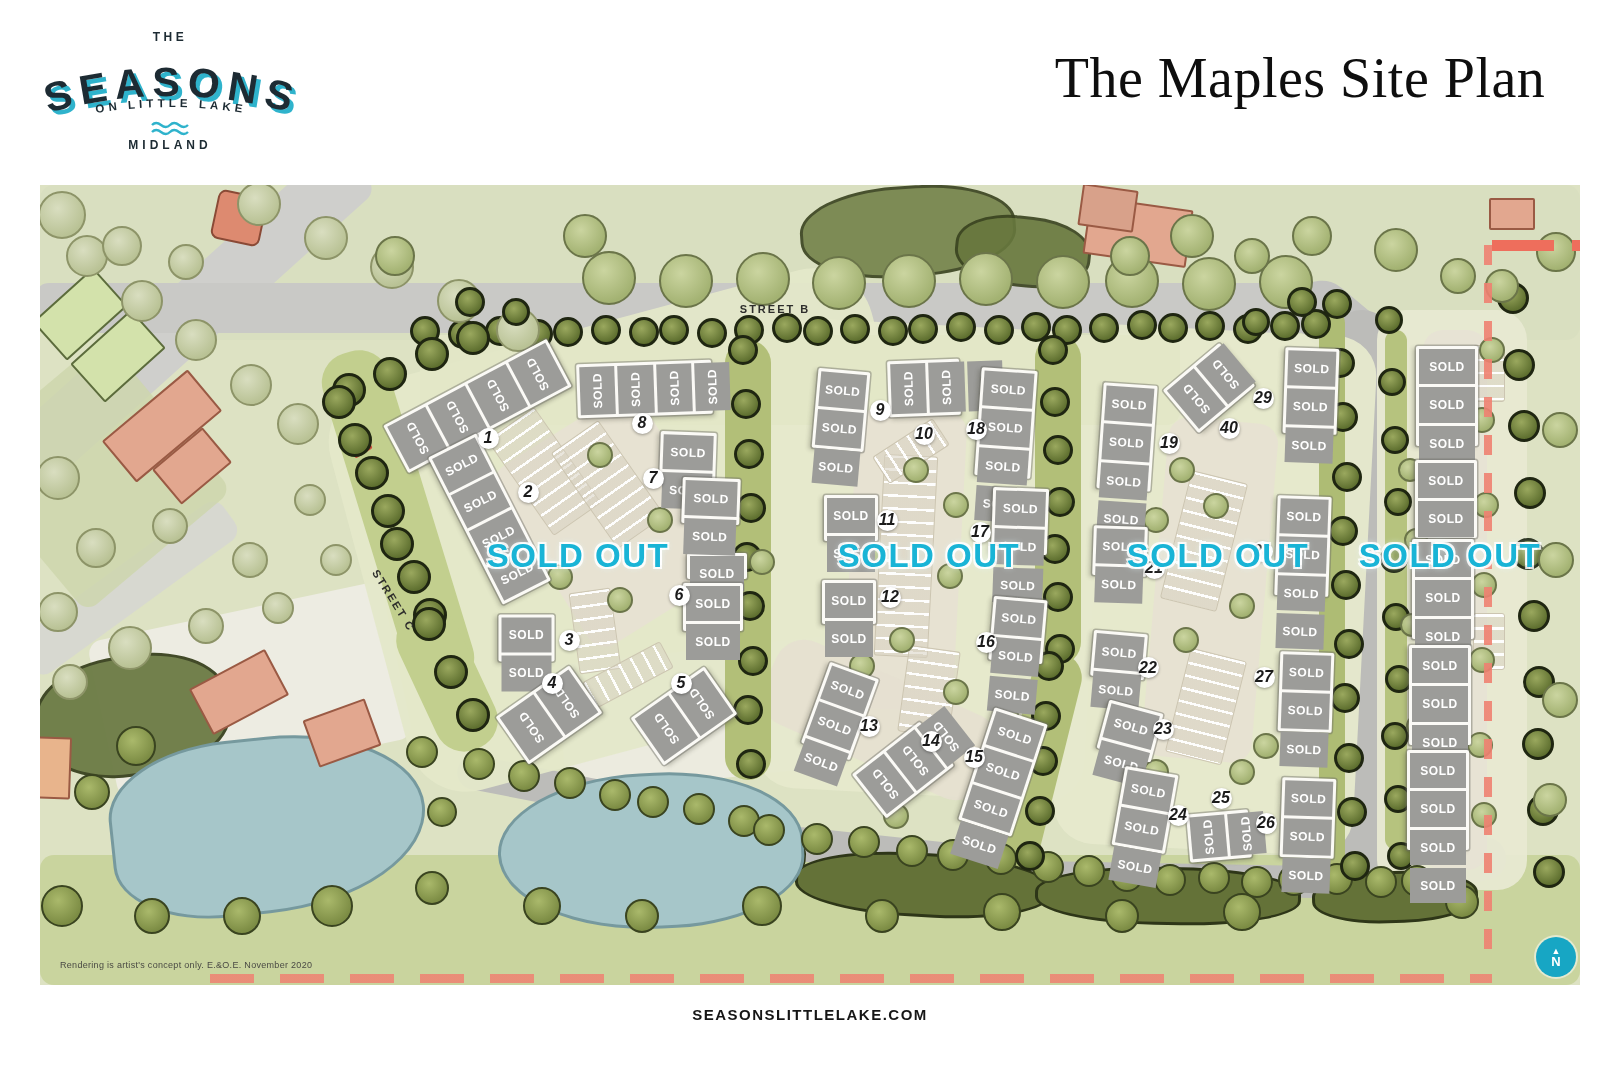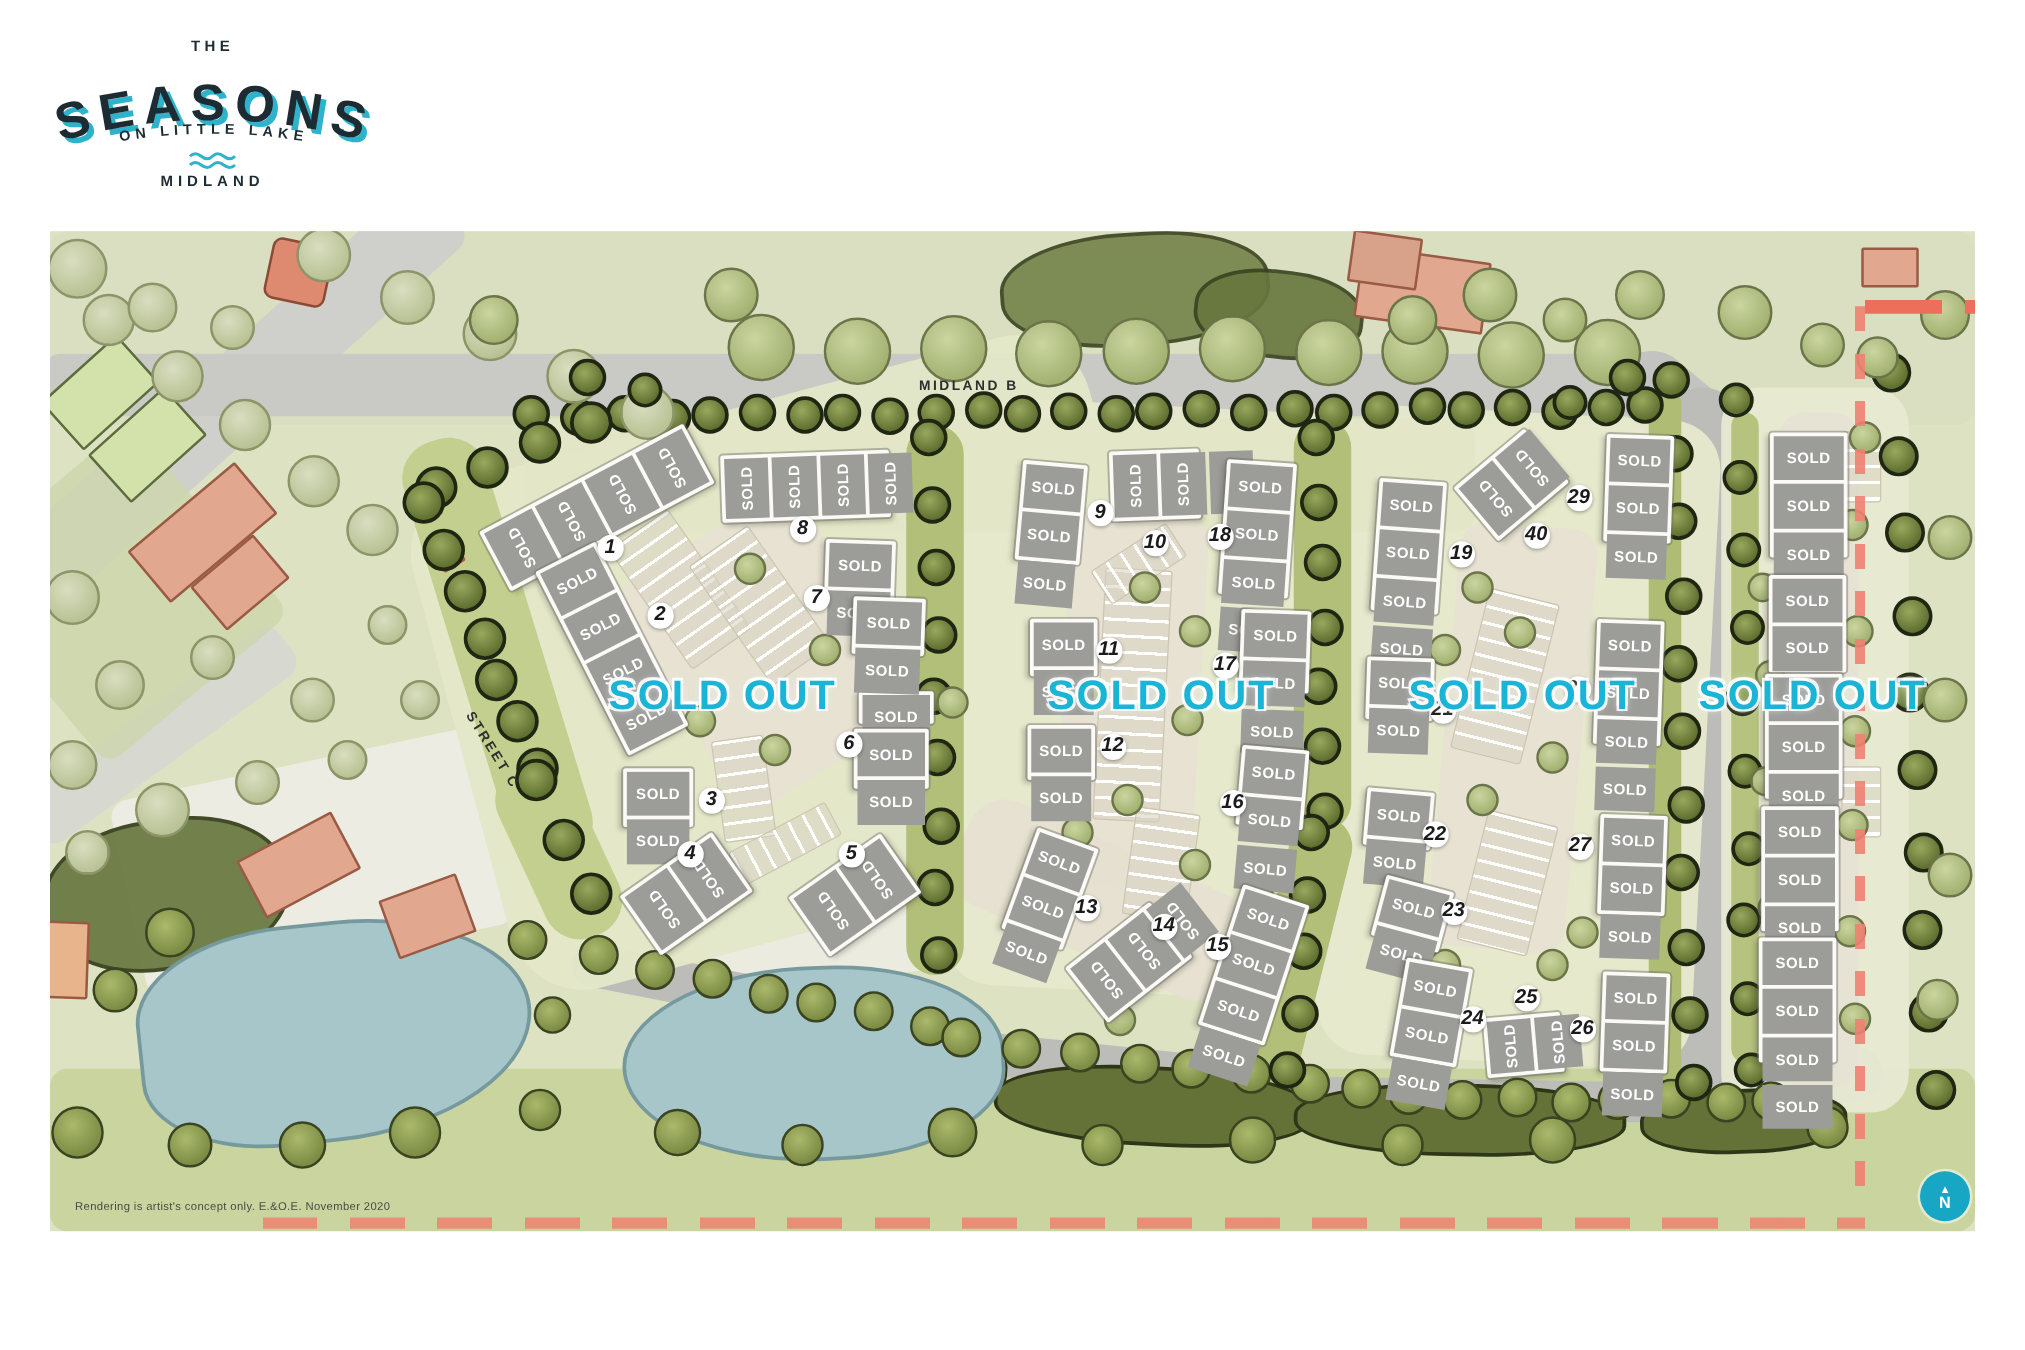"The Maples Site Plan" div { html: none -> <div>The Maples Site Plan</div> }
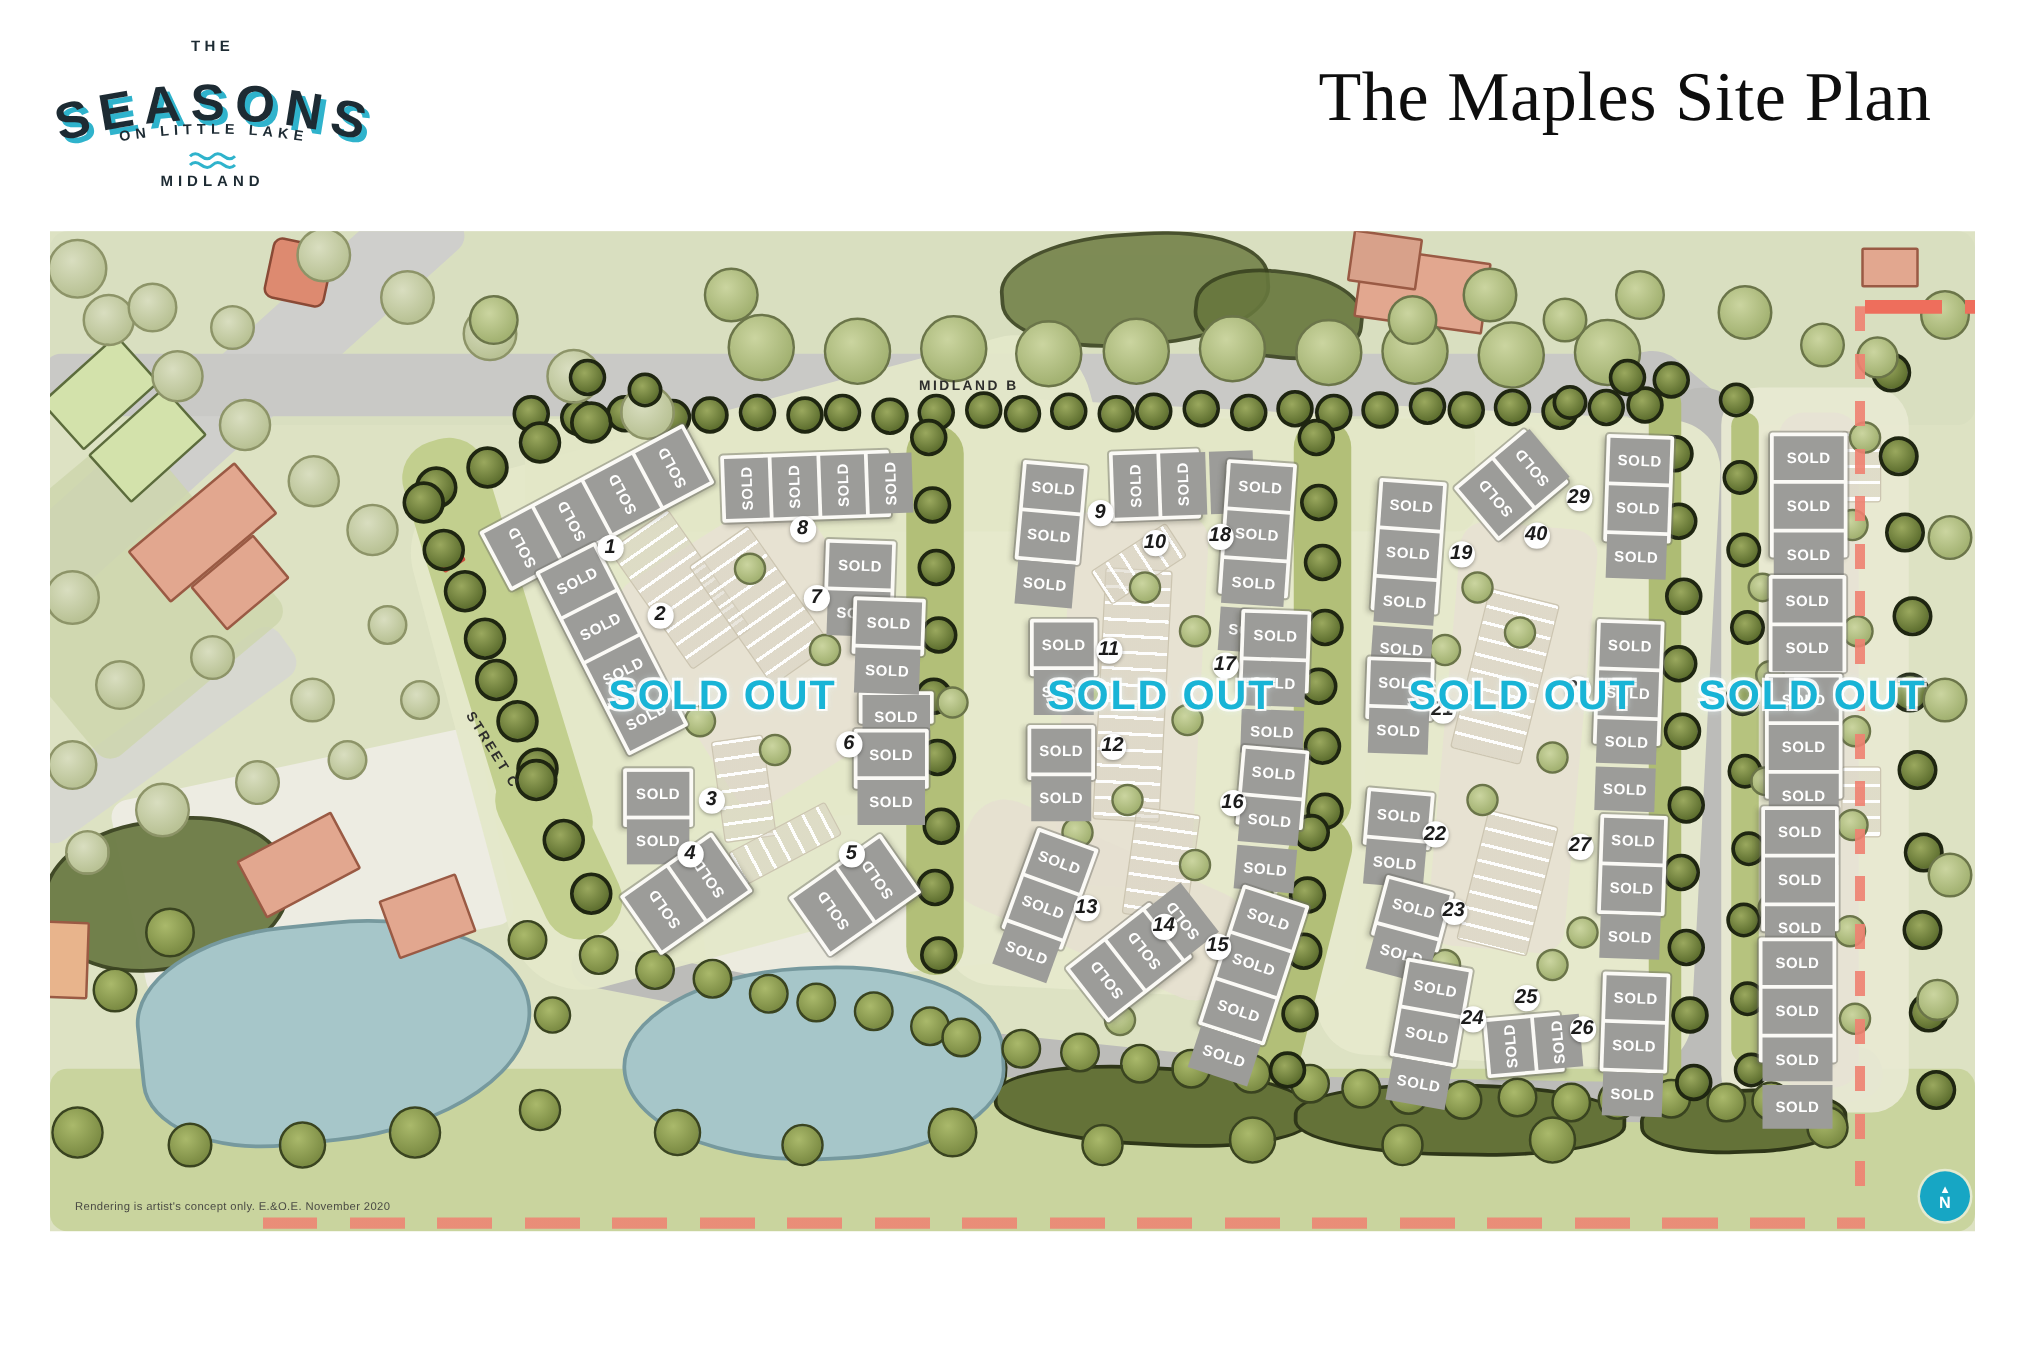"MIDLAND B" div.street { text: MIDLAND -> STREET }
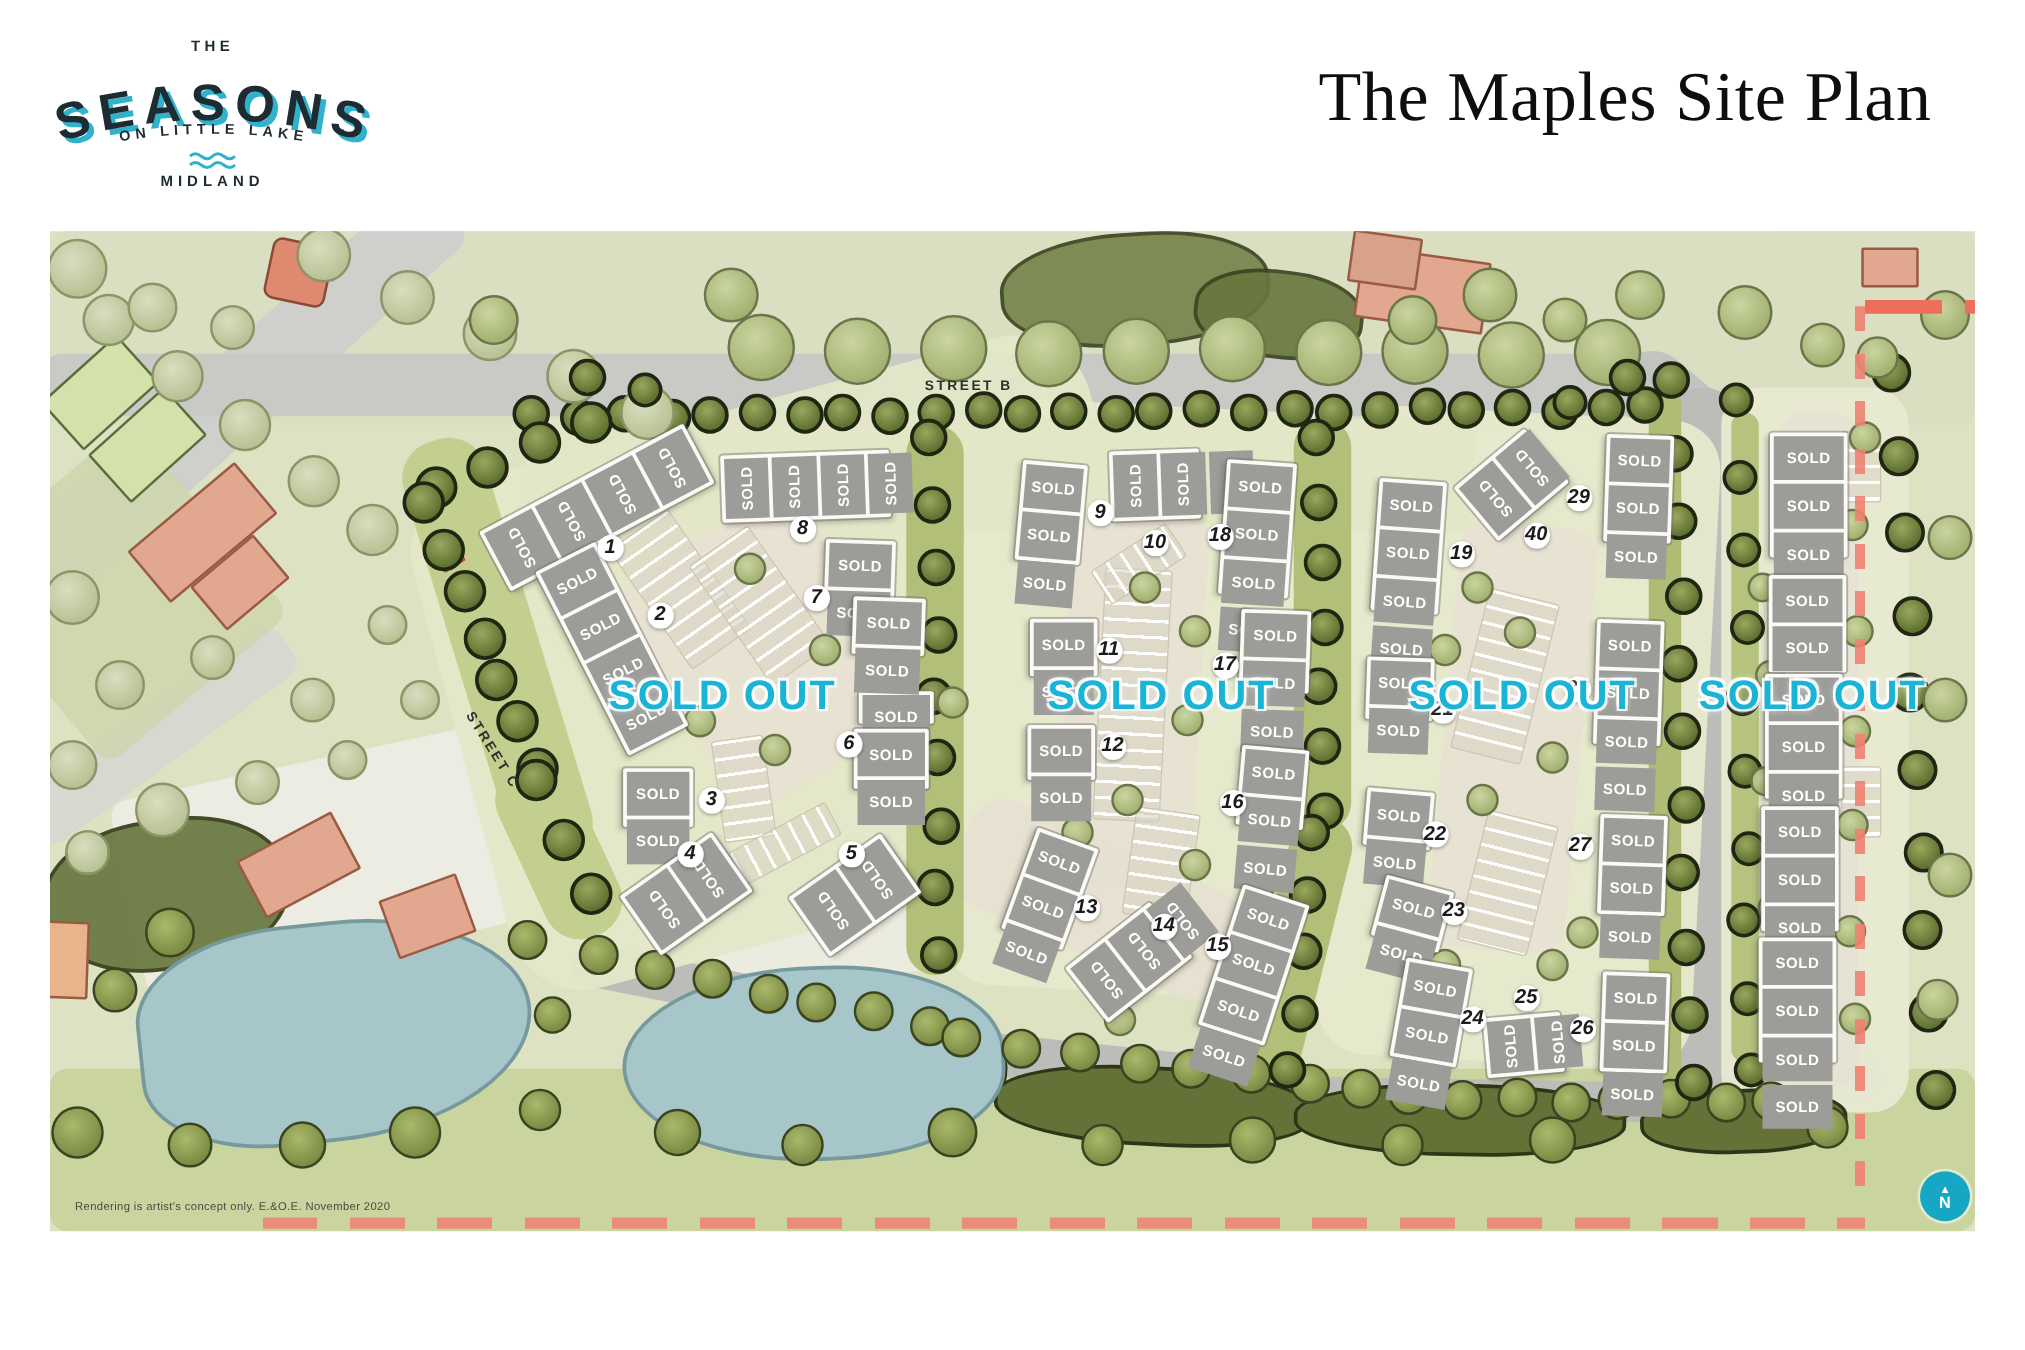"SEASONSLITTLELAKE.COM" div { html: none -> <div>SEASONSLITTLELAKE.COM</div> }
